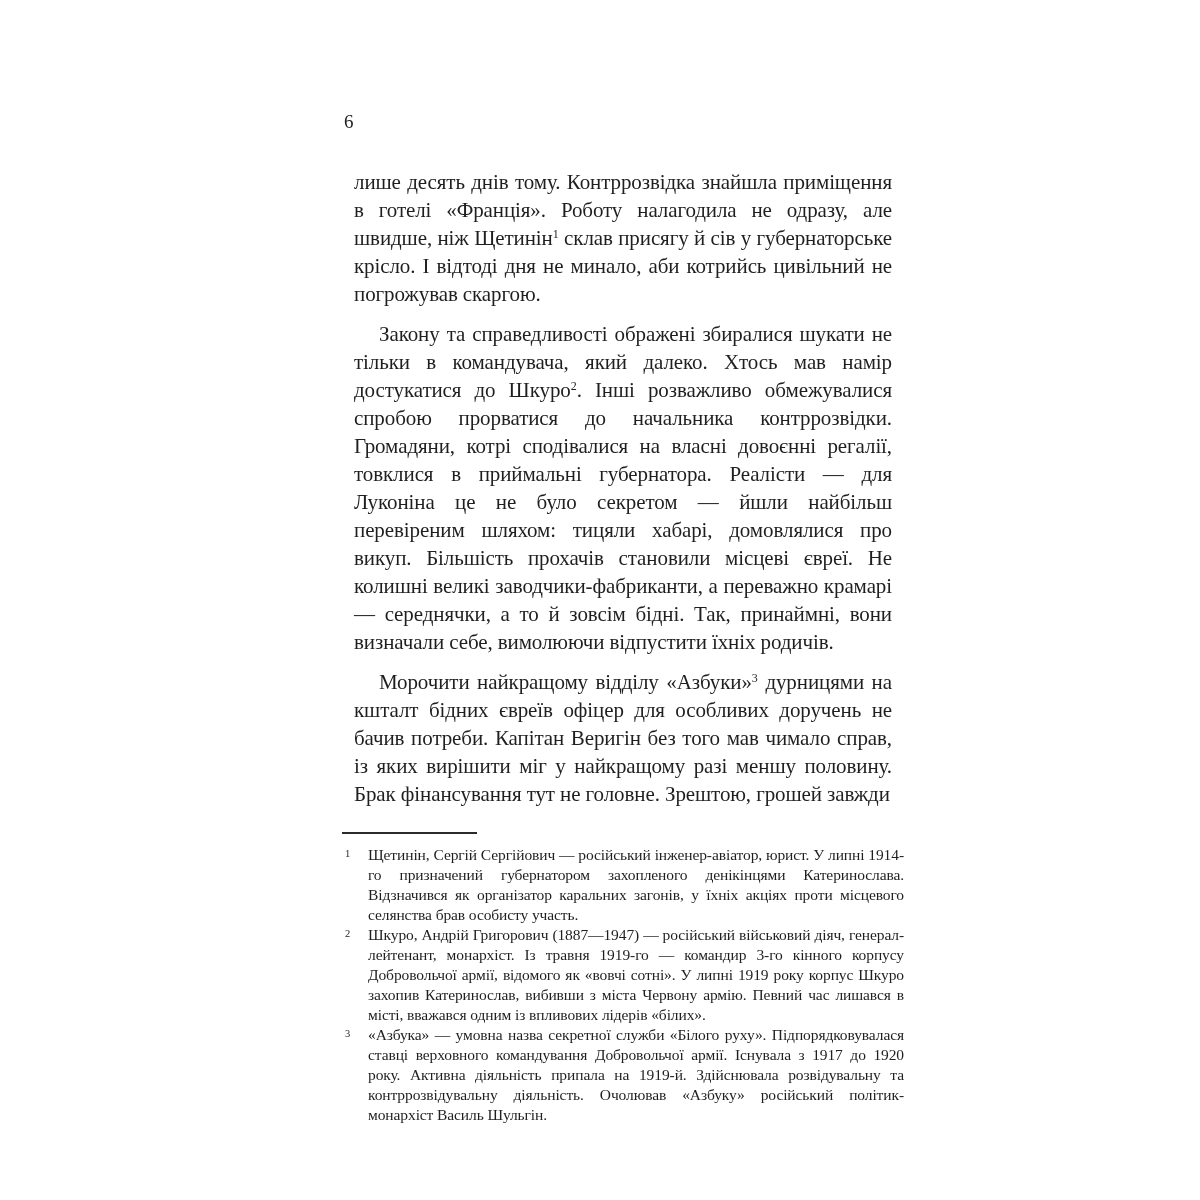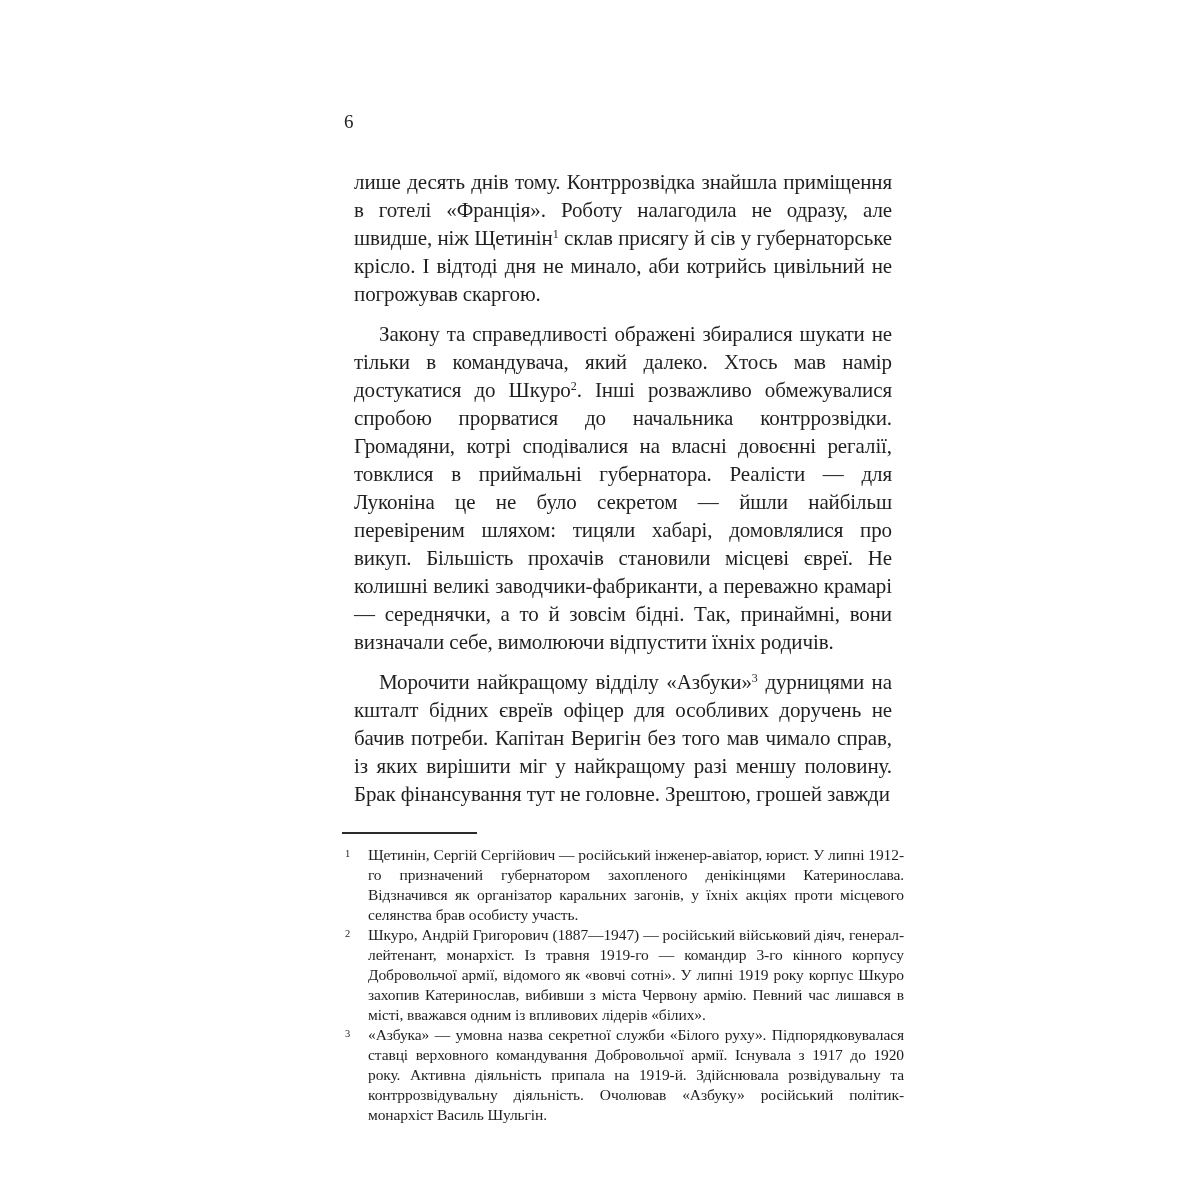"Щетинін, Сергій Сергійович — російський" span.fn-text { text: 1912-го -> 1914-го }
